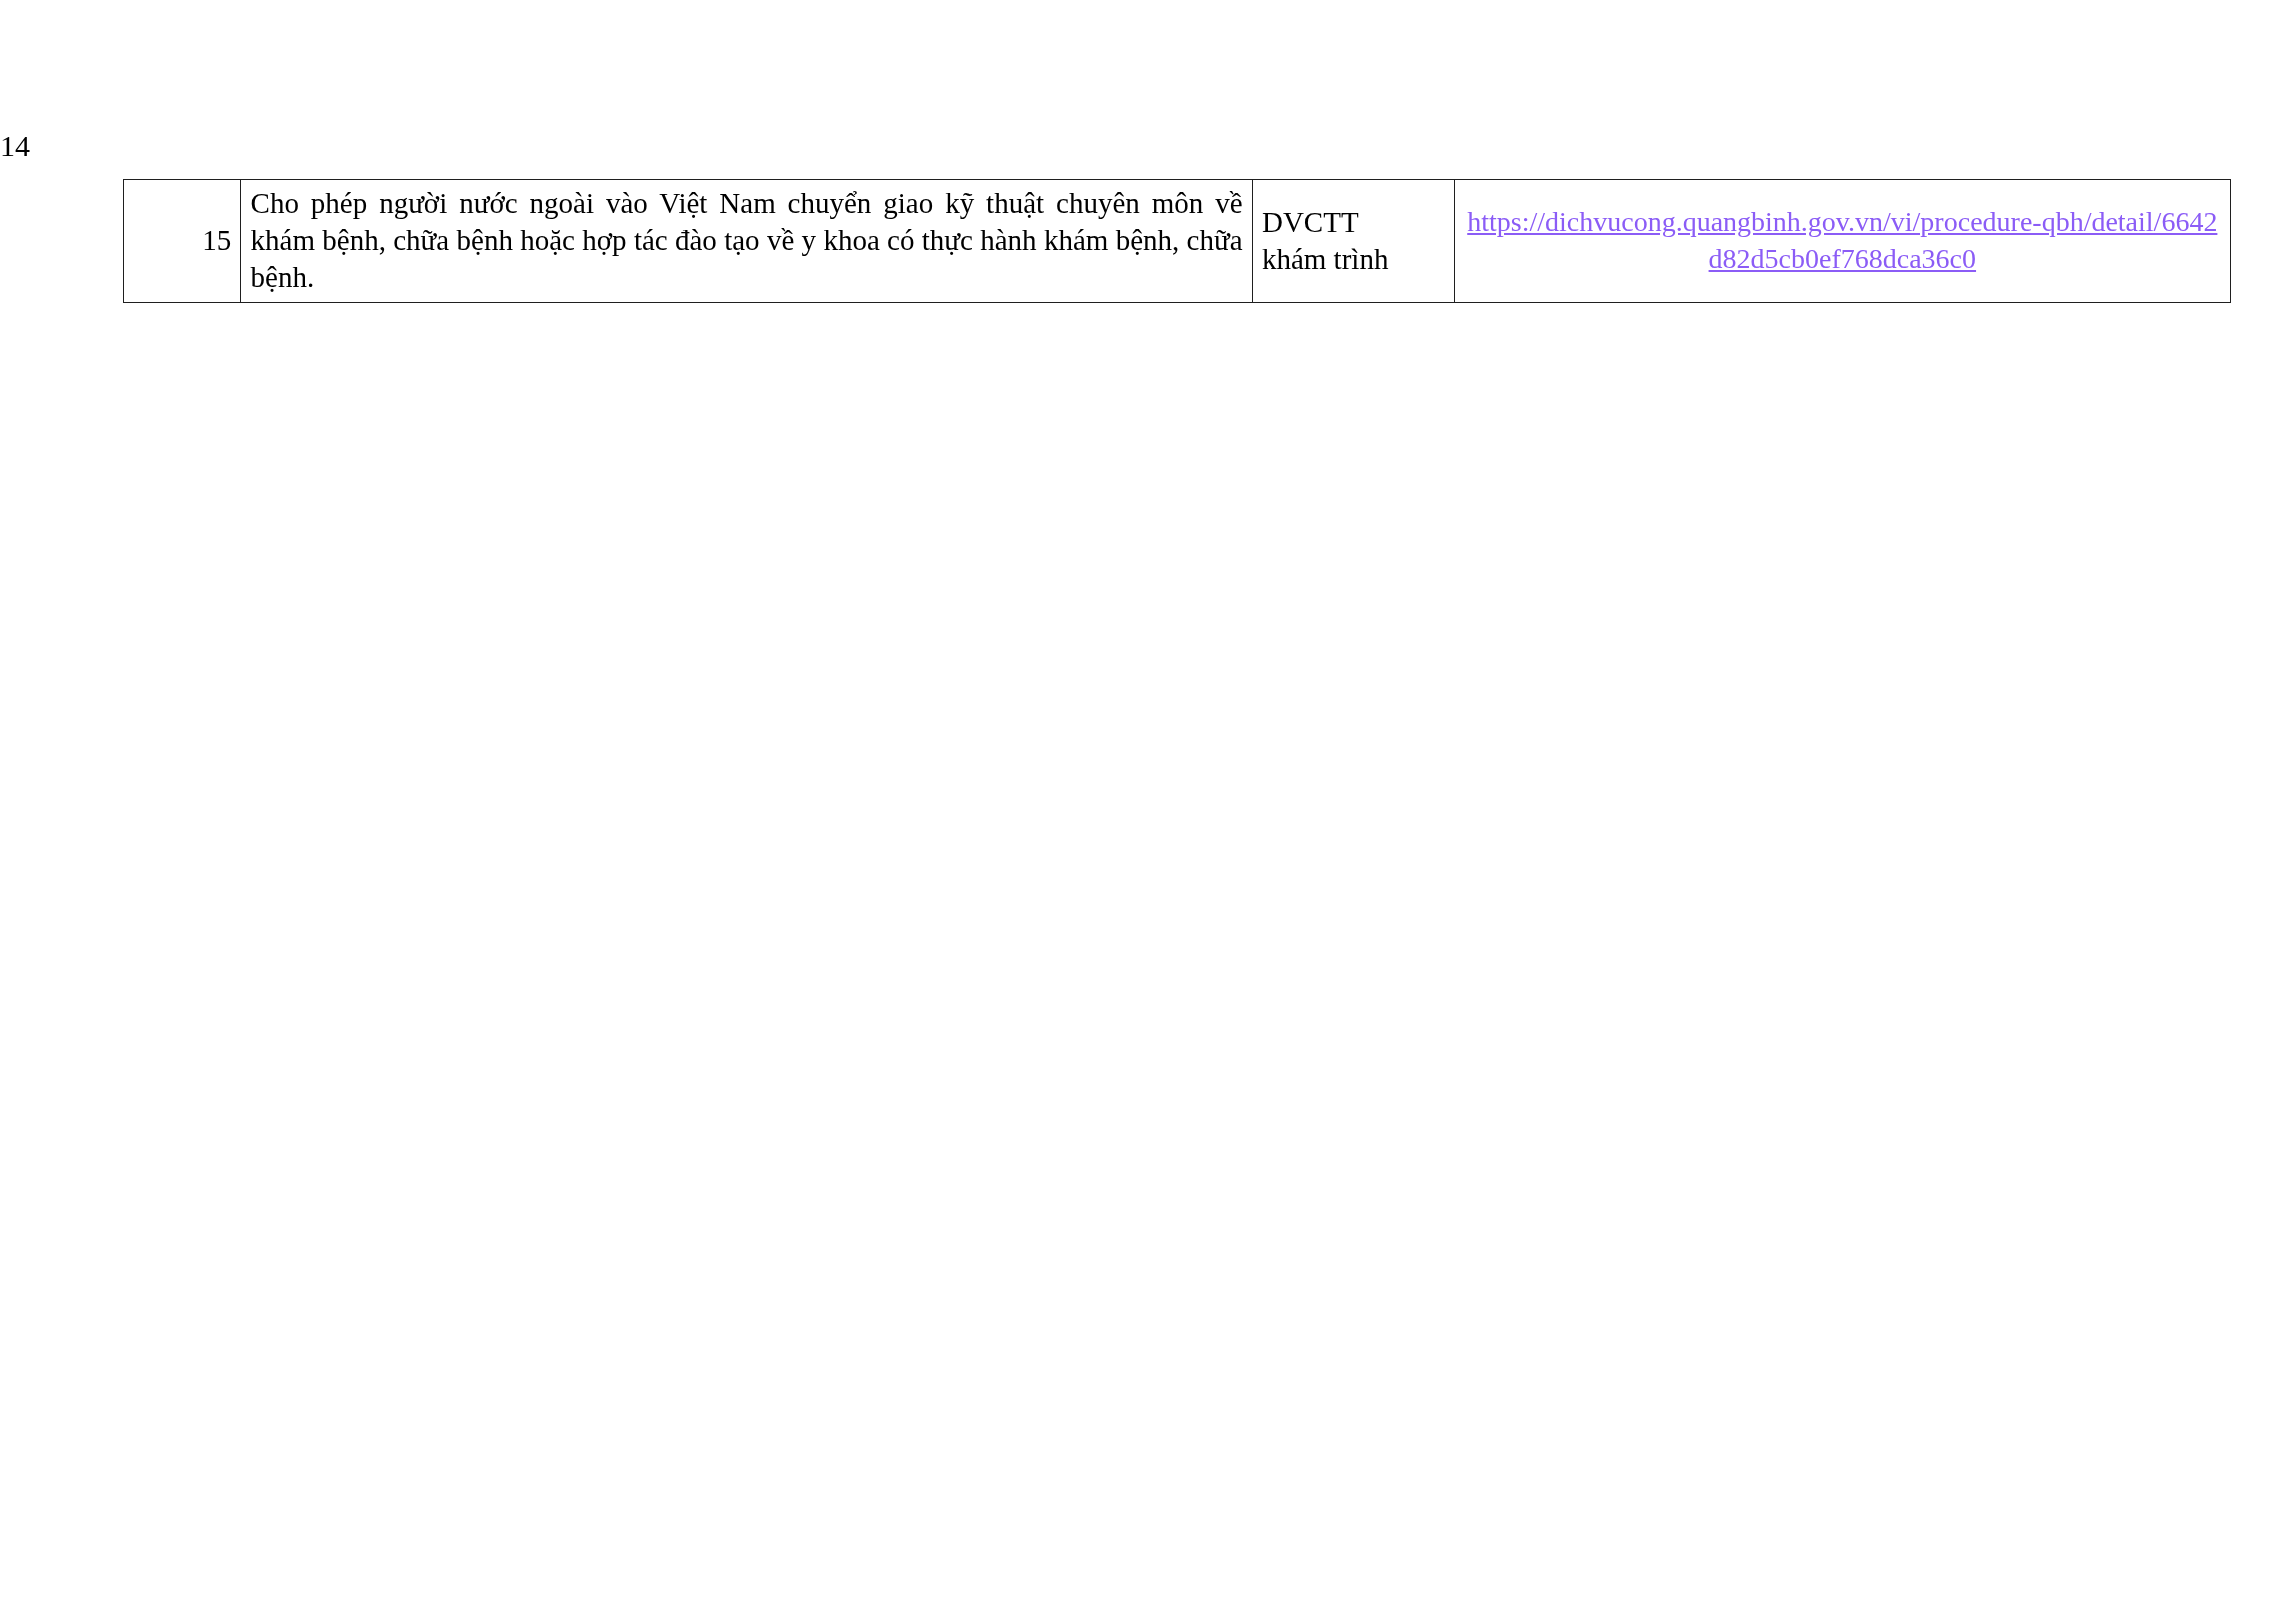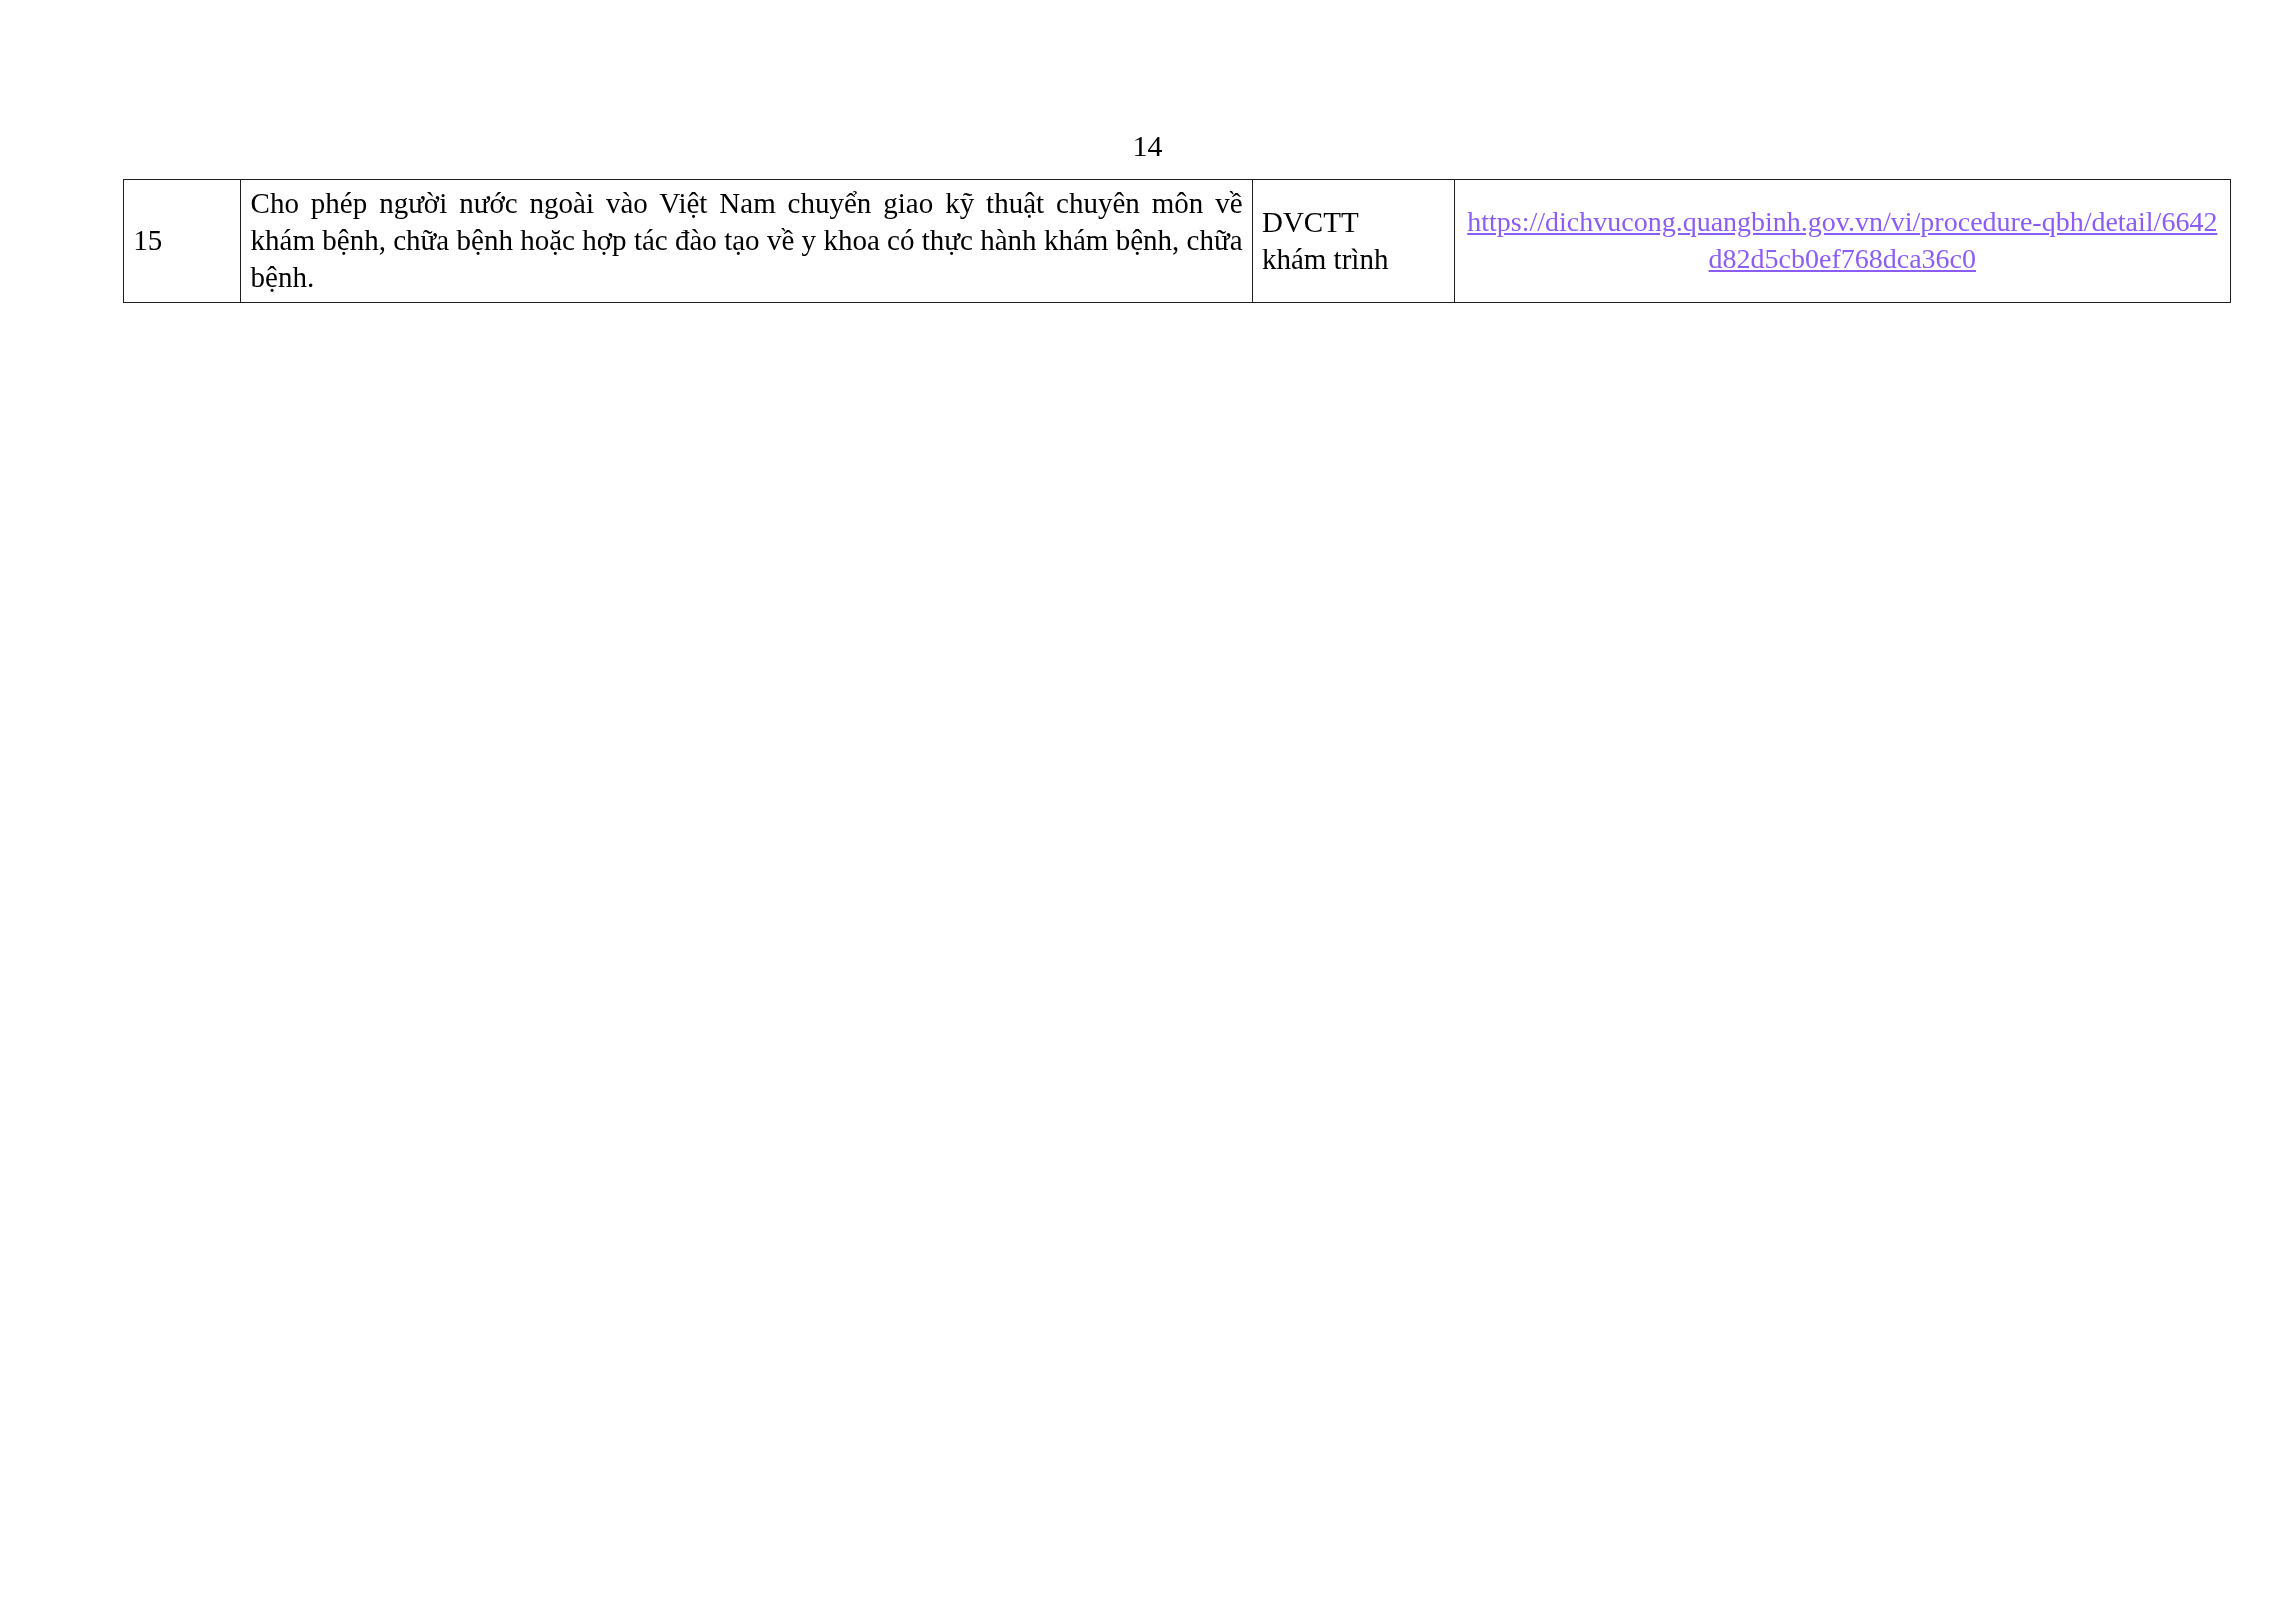"14" .page-number { text-align: center -> none }
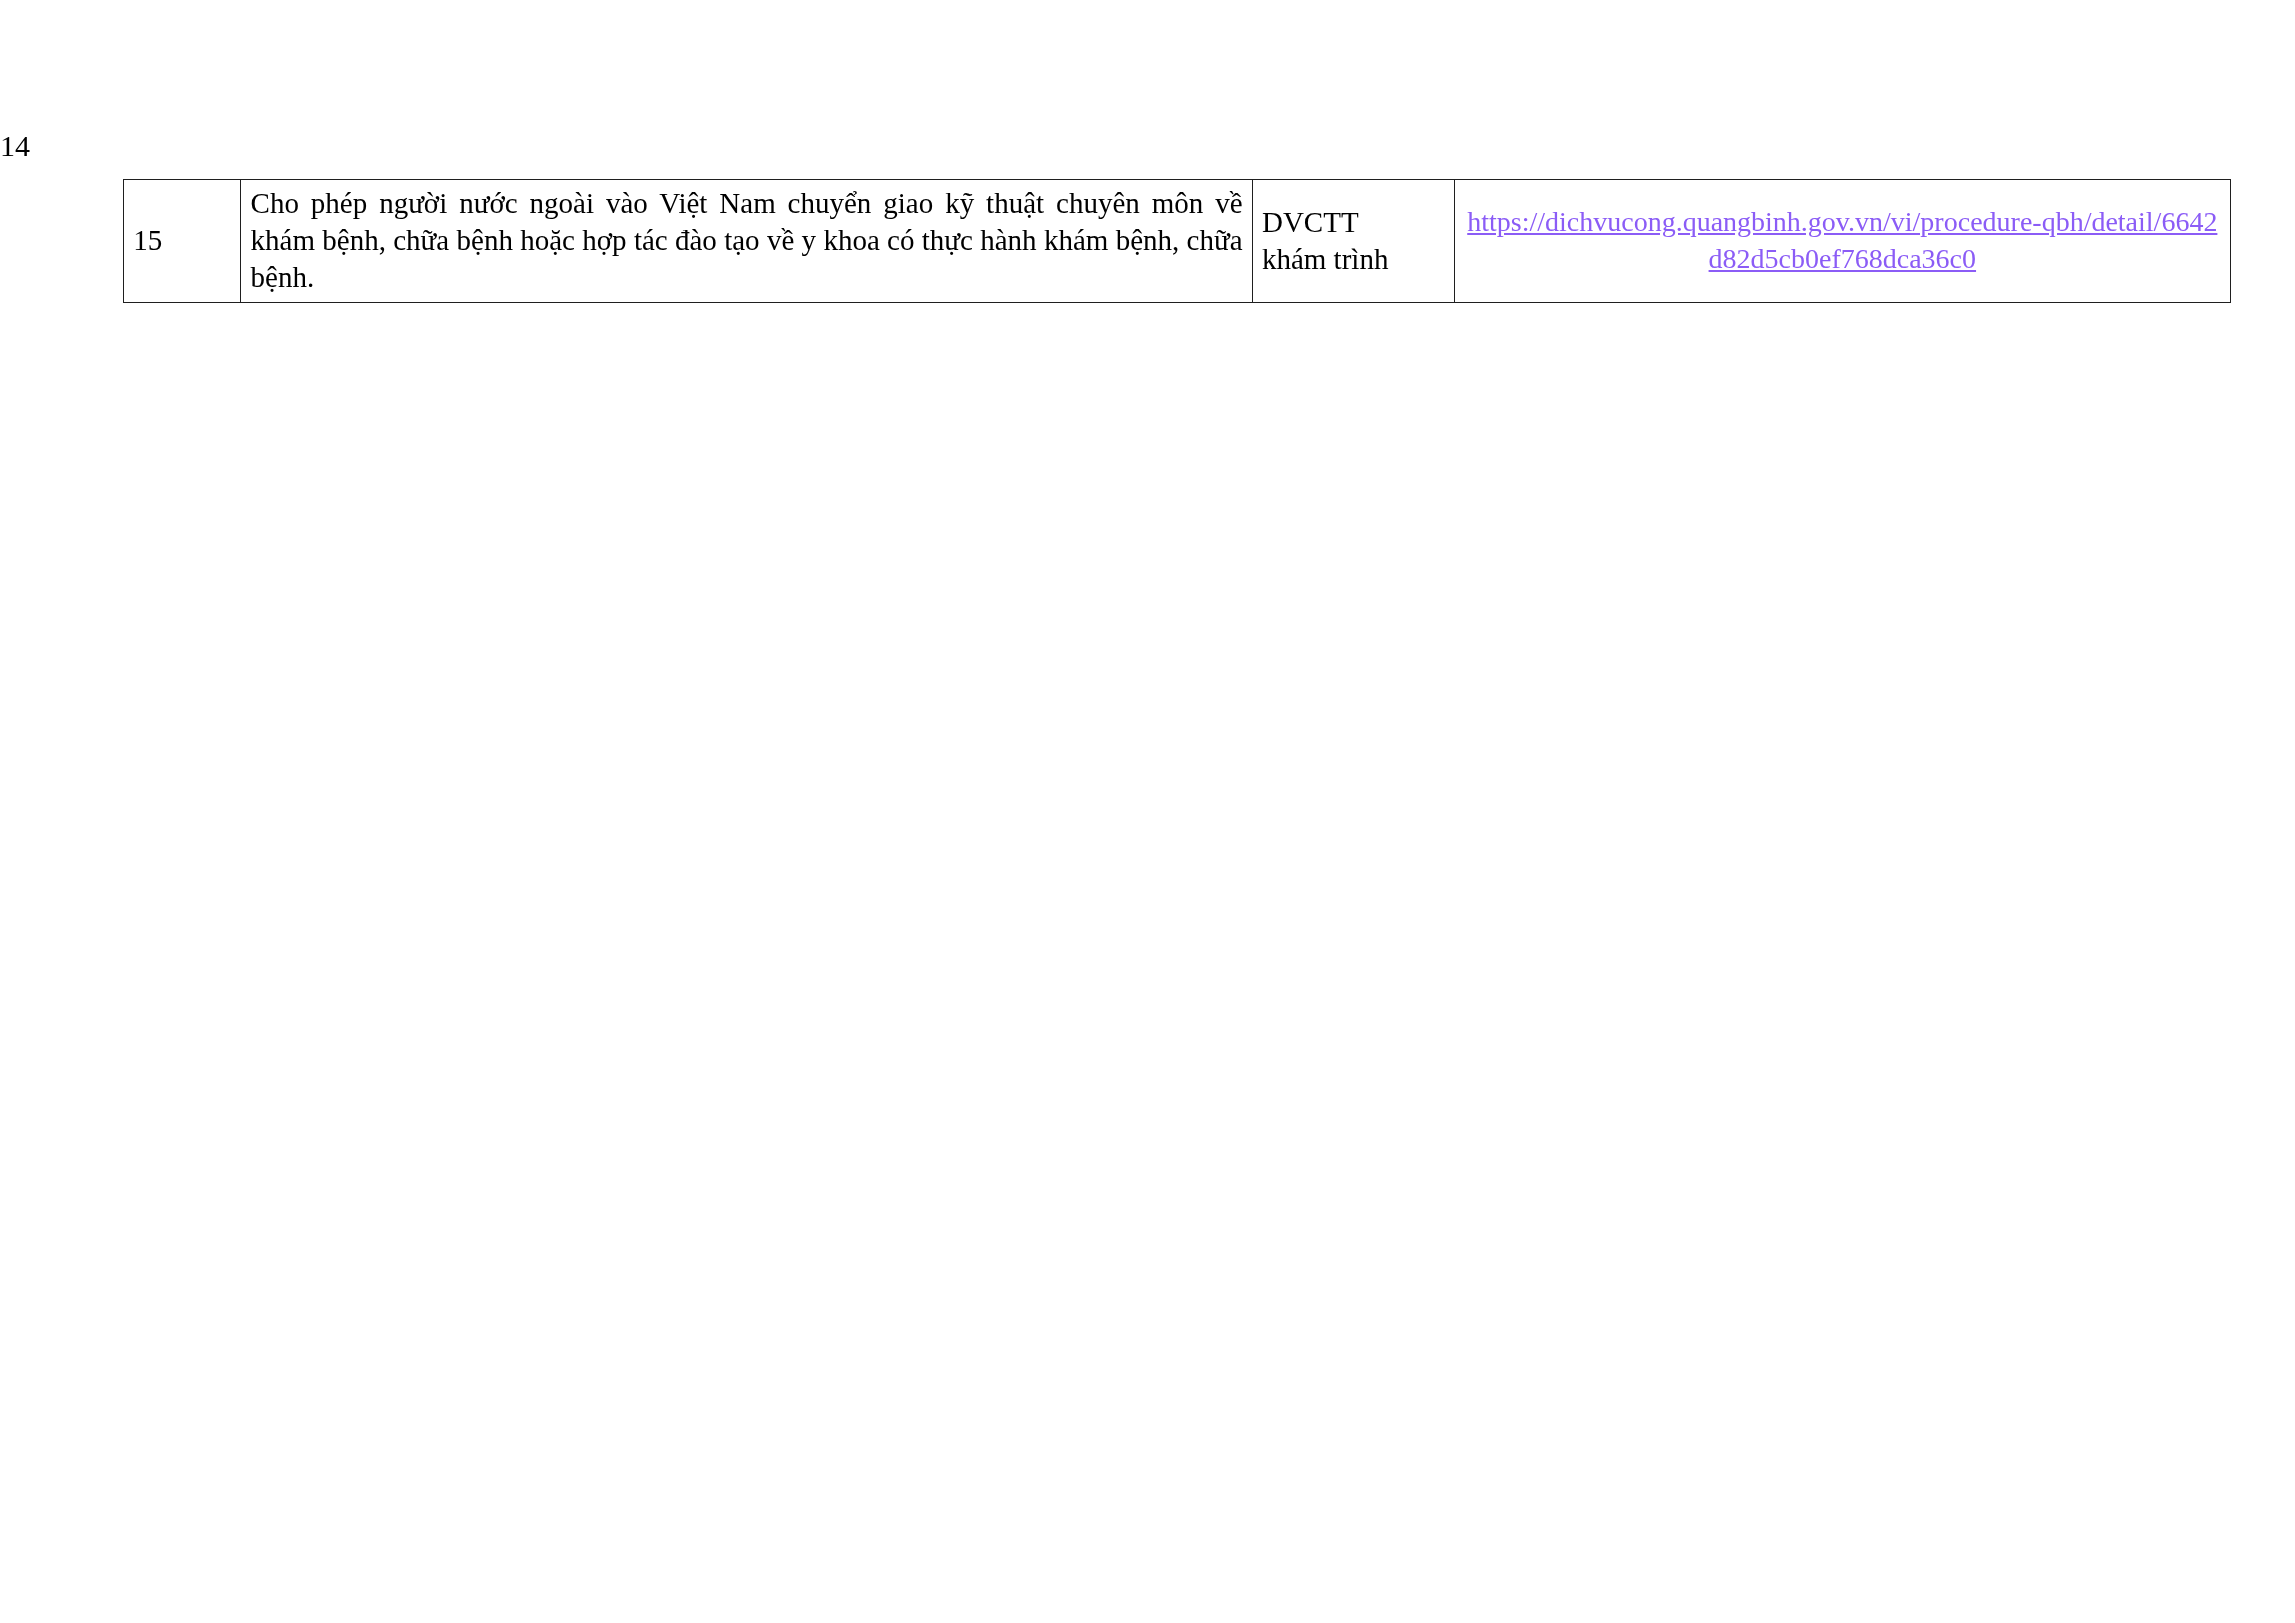"15" td.col-index { text-align: left -> right }
